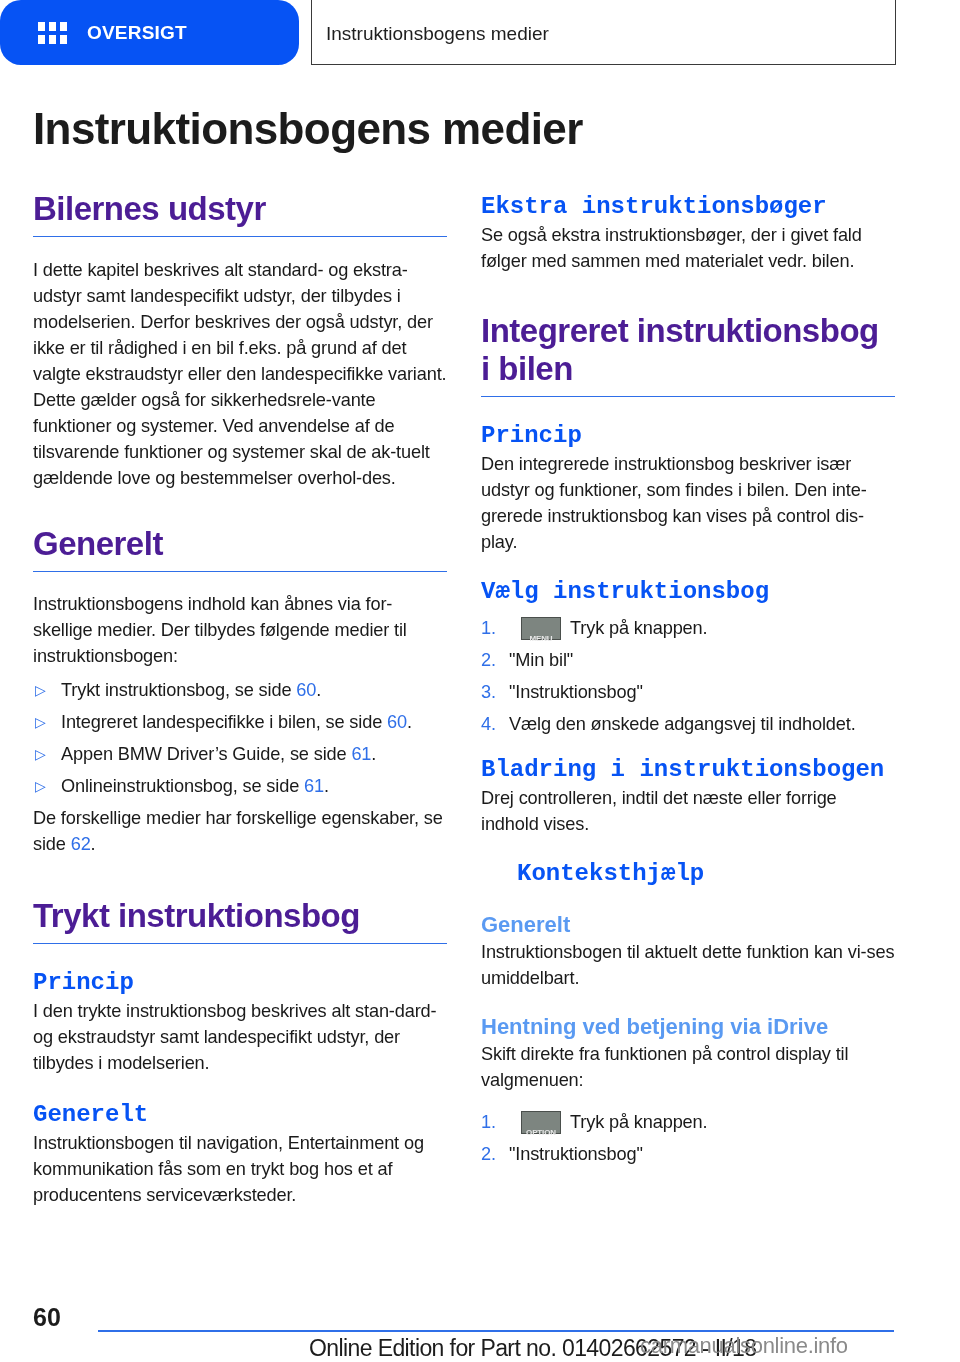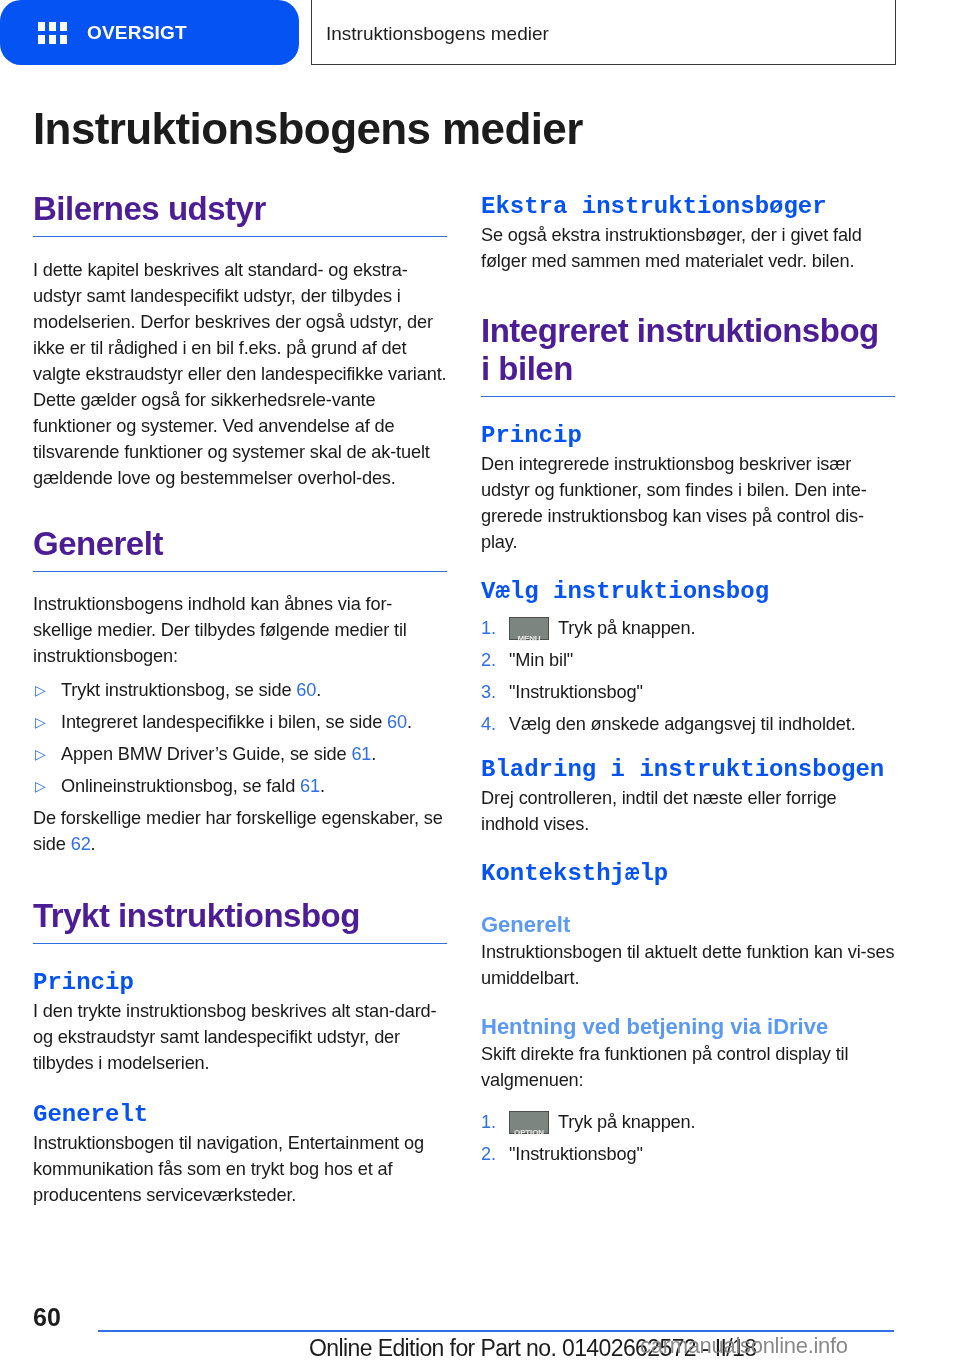"MENU" .keybtn { margin-left: none -> 12px }
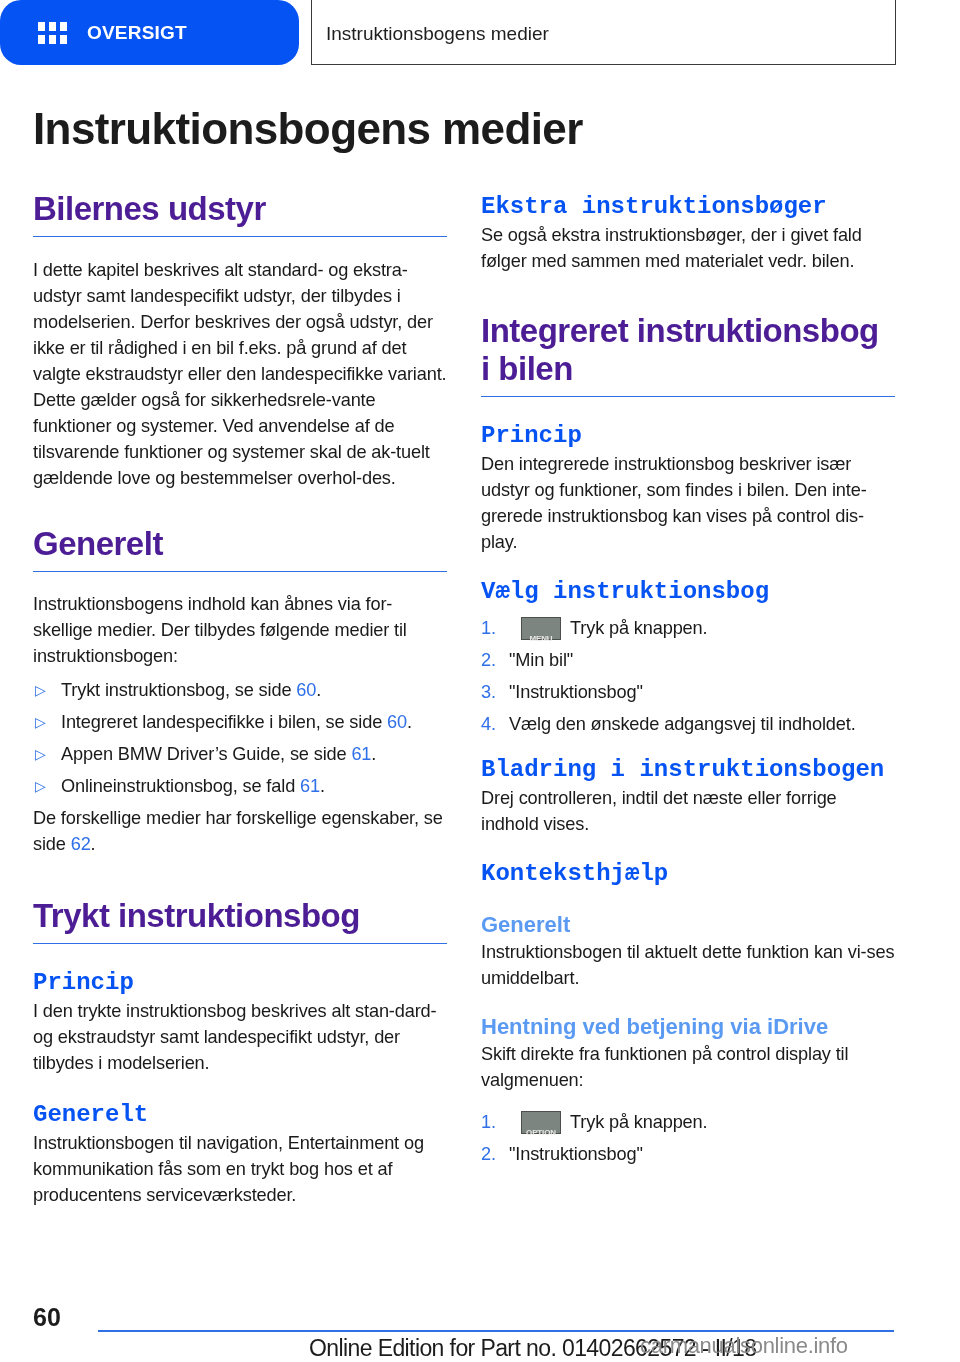"Onlineinstruktionsbog, se fald" span { text: fald -> side }
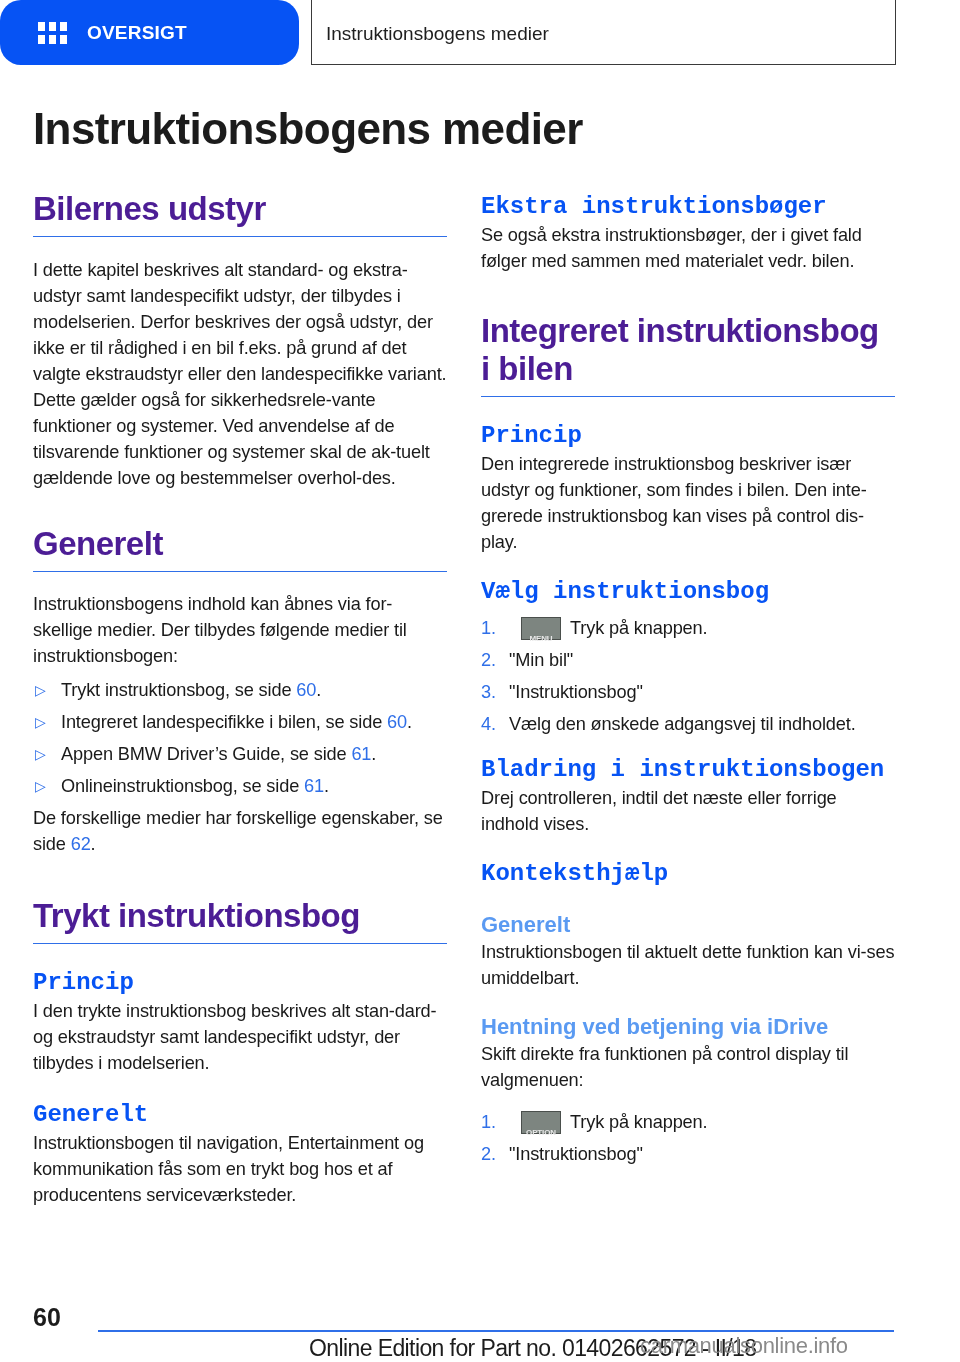"Konteksthjælp" h3.sub { margin-left: none -> 36px }
